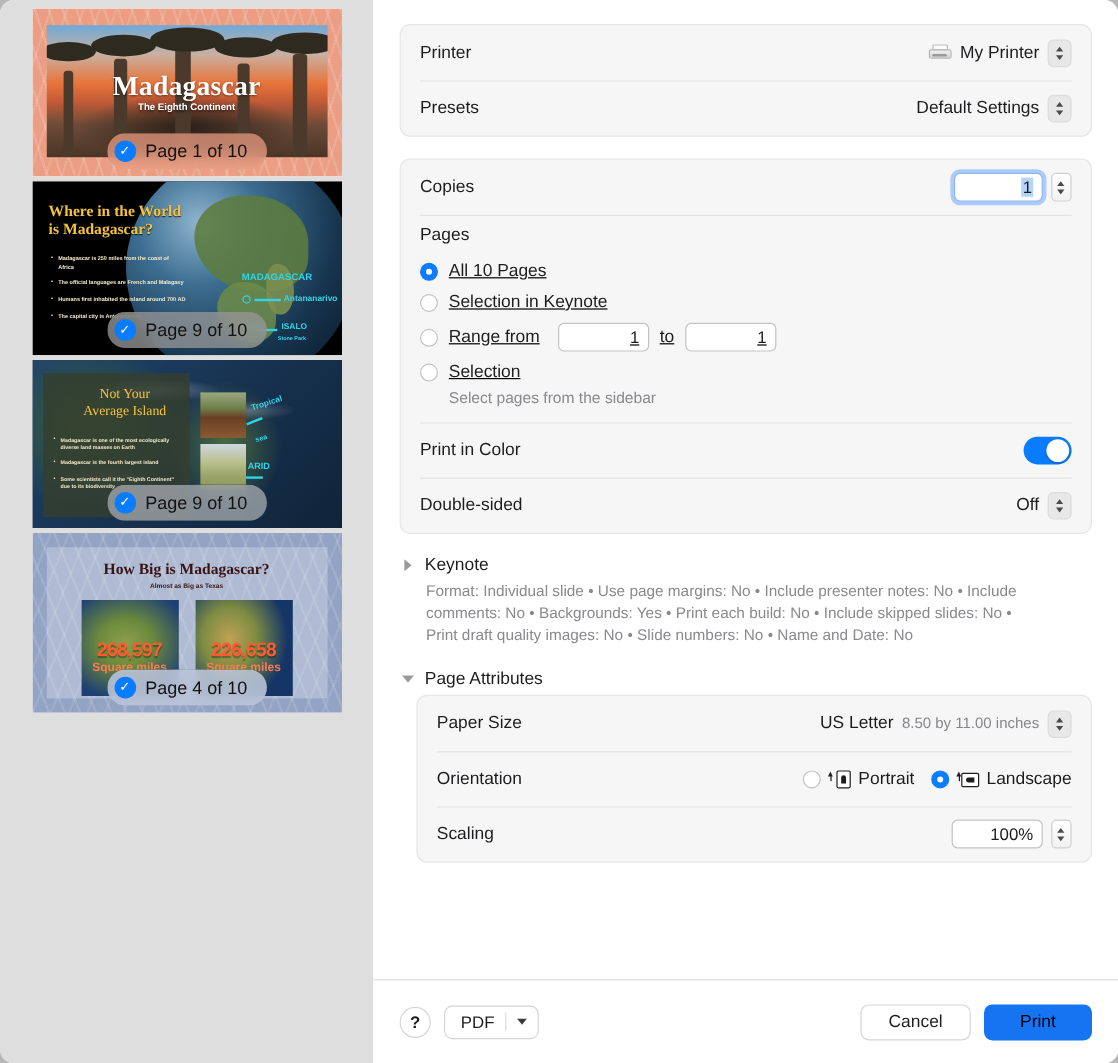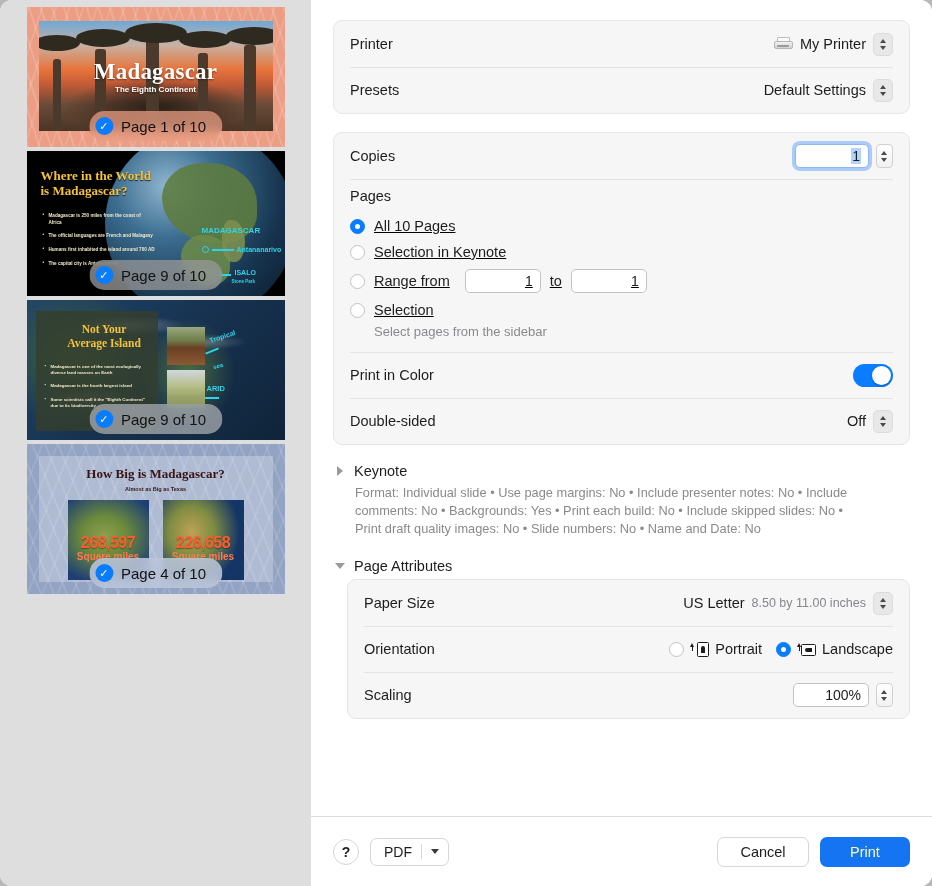"Not Your" .s3 h3 { font-weight: bold -> normal }
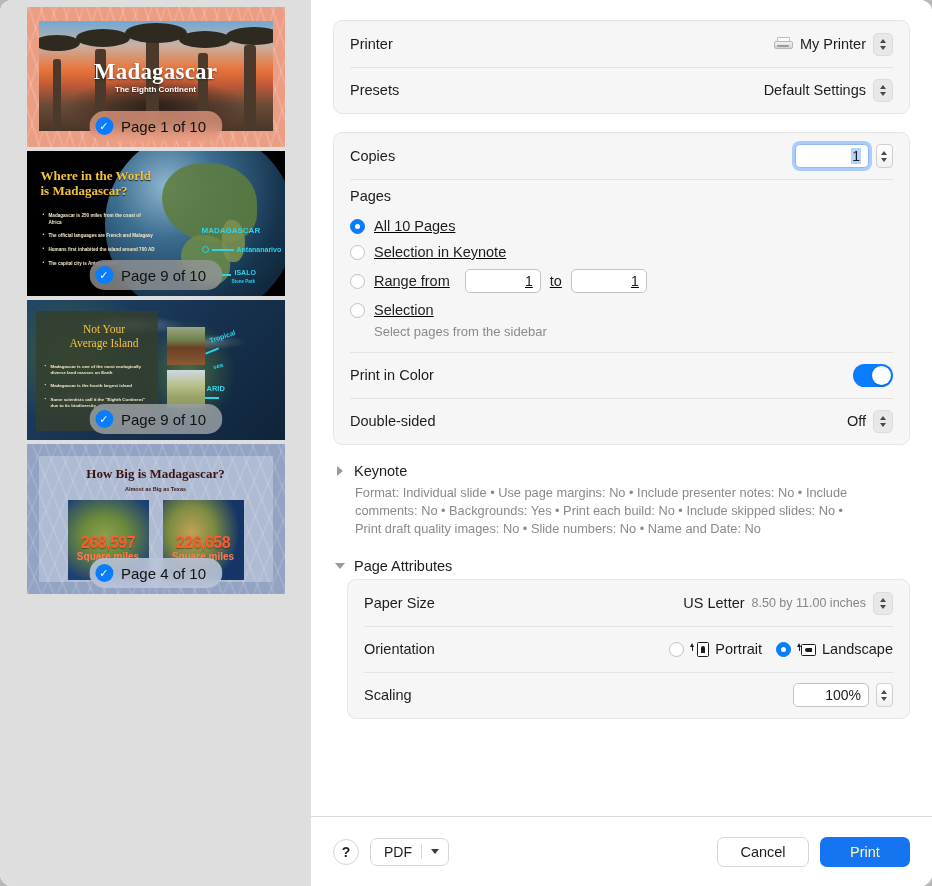"Print" .btn.print { color: #fef9c3 -> #000000 }
